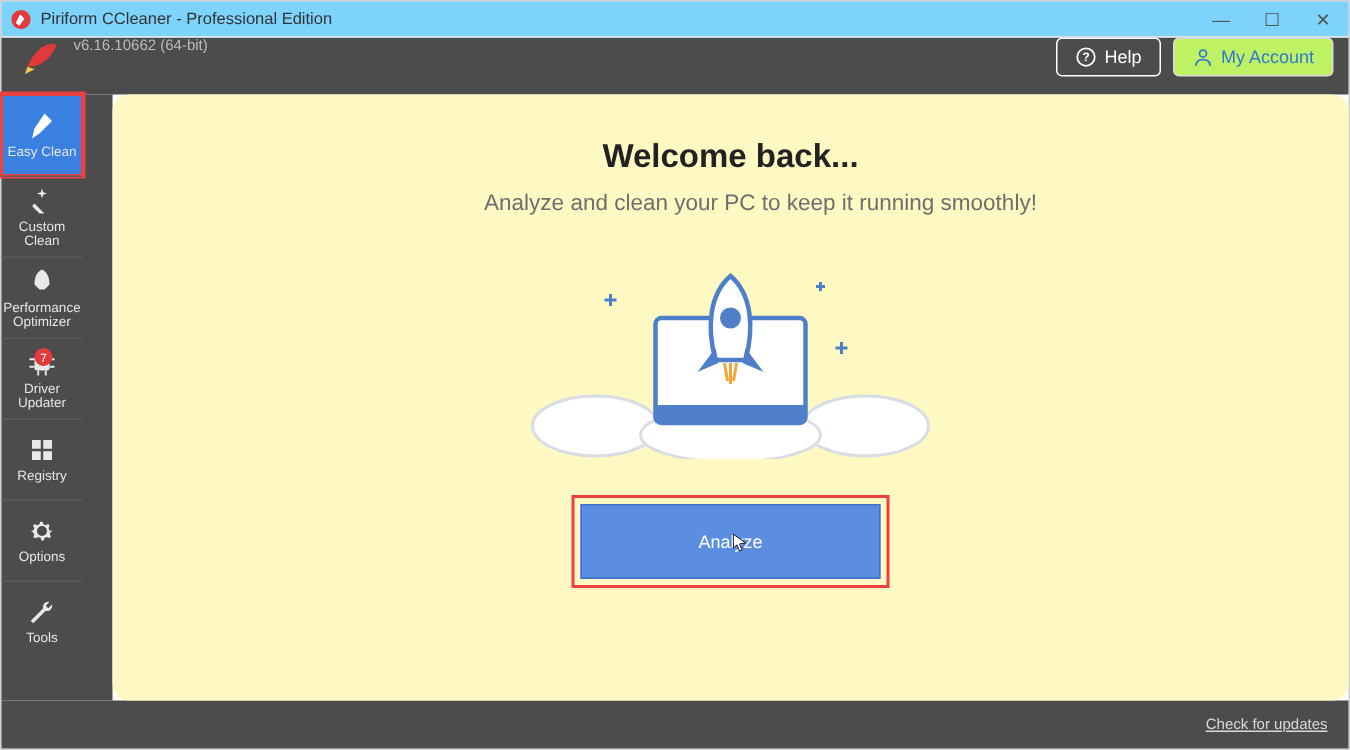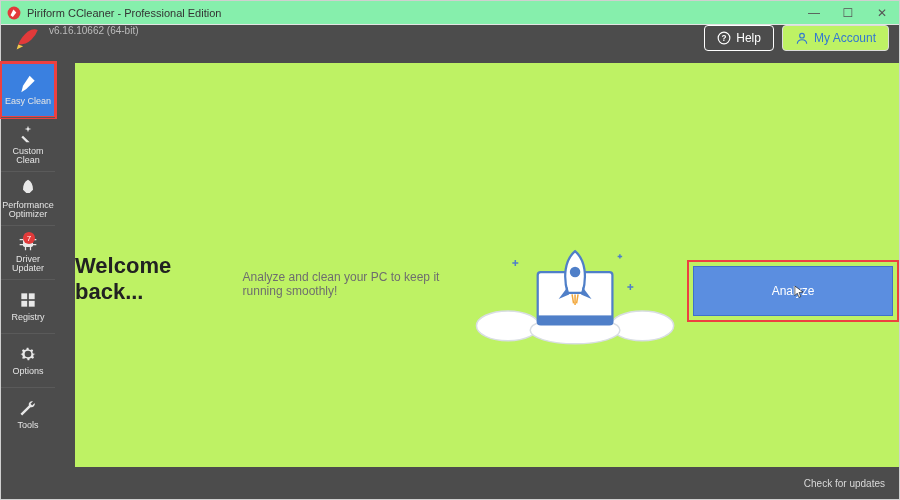"Piriform CCleaner - Professional Edition" .titlebar { background: #86efac -> #7dd3fc }
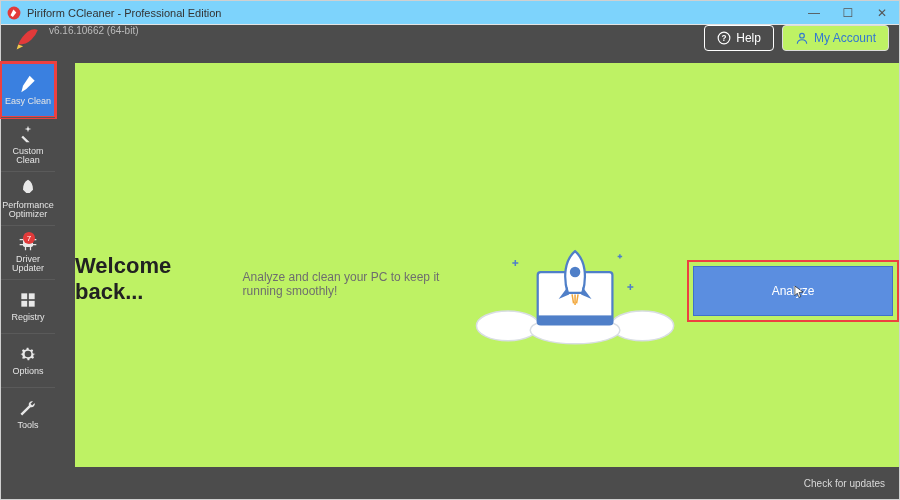"Welcome back..." .main { background: #bef264 -> #fef9c3; border-radius: none -> 11px; flex-direction: row -> column }
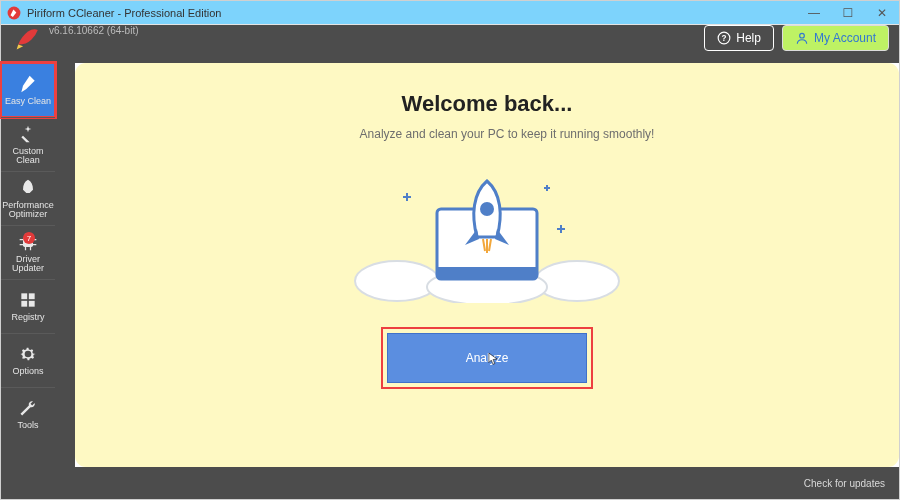"Analyze and clean your PC" .main .sub { font-size: 12px -> 15px }
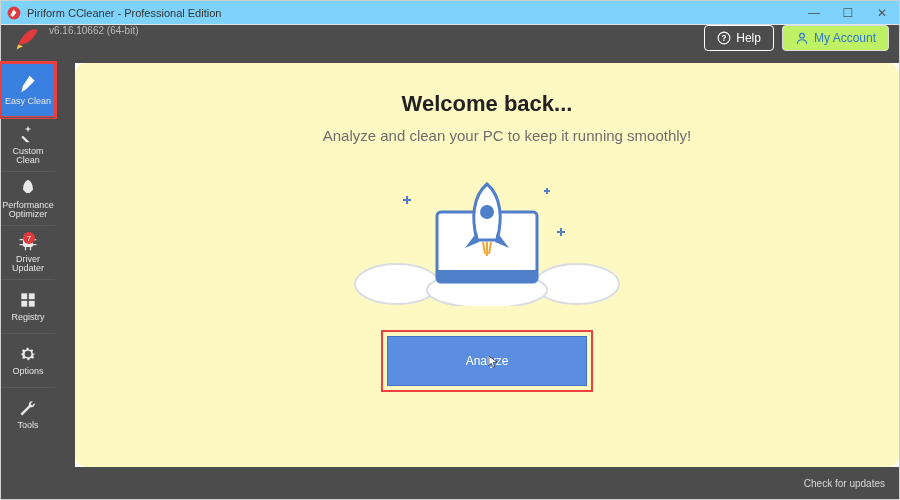"Check for updates" .statusbar a { text-decoration: none -> underline }
